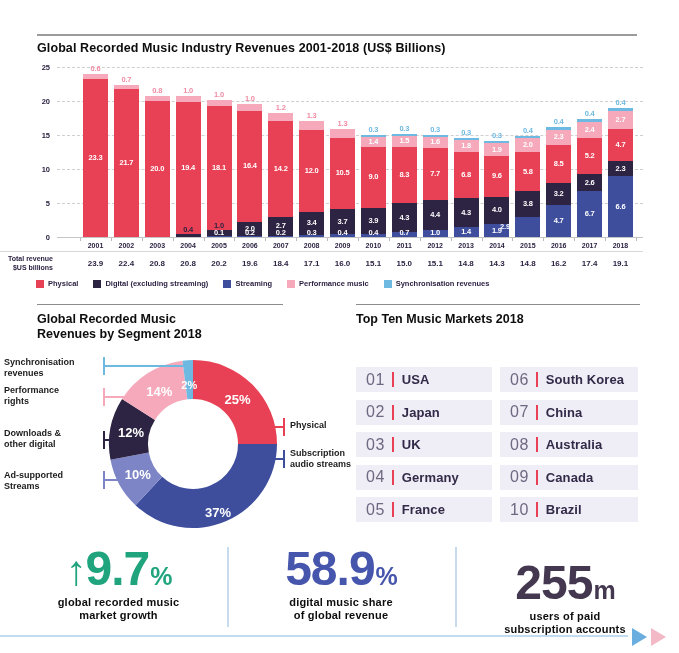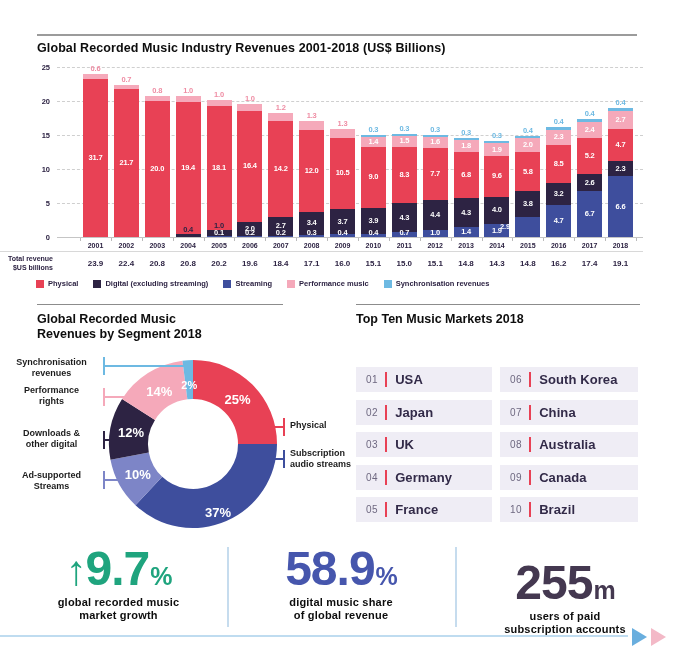"31.7" div.seg-label { text: 31.7 -> 23.3 }
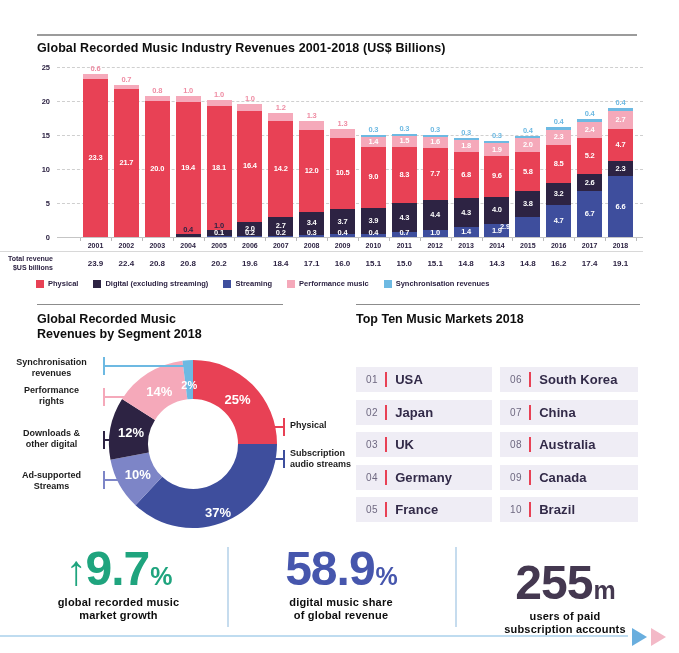"Synchronisation" .donut-label.r { text-align: center -> left }
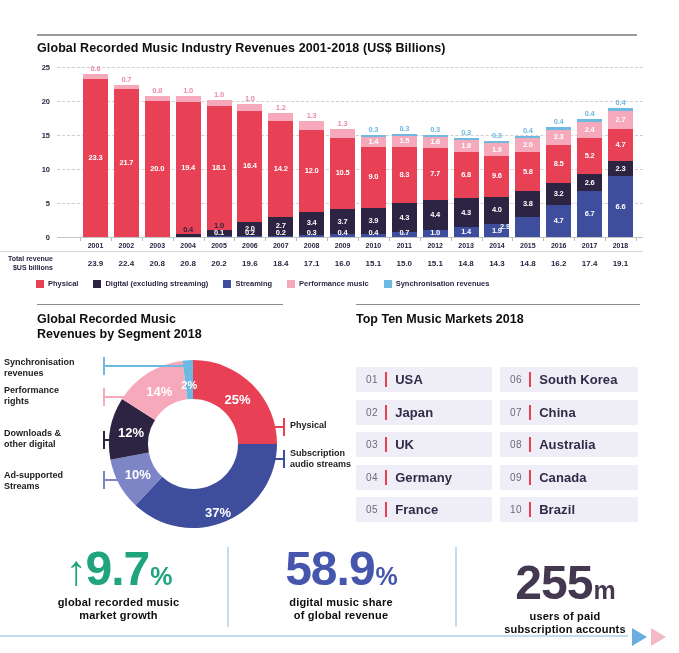"01" .mrank { font-size: 10px -> 16px }
